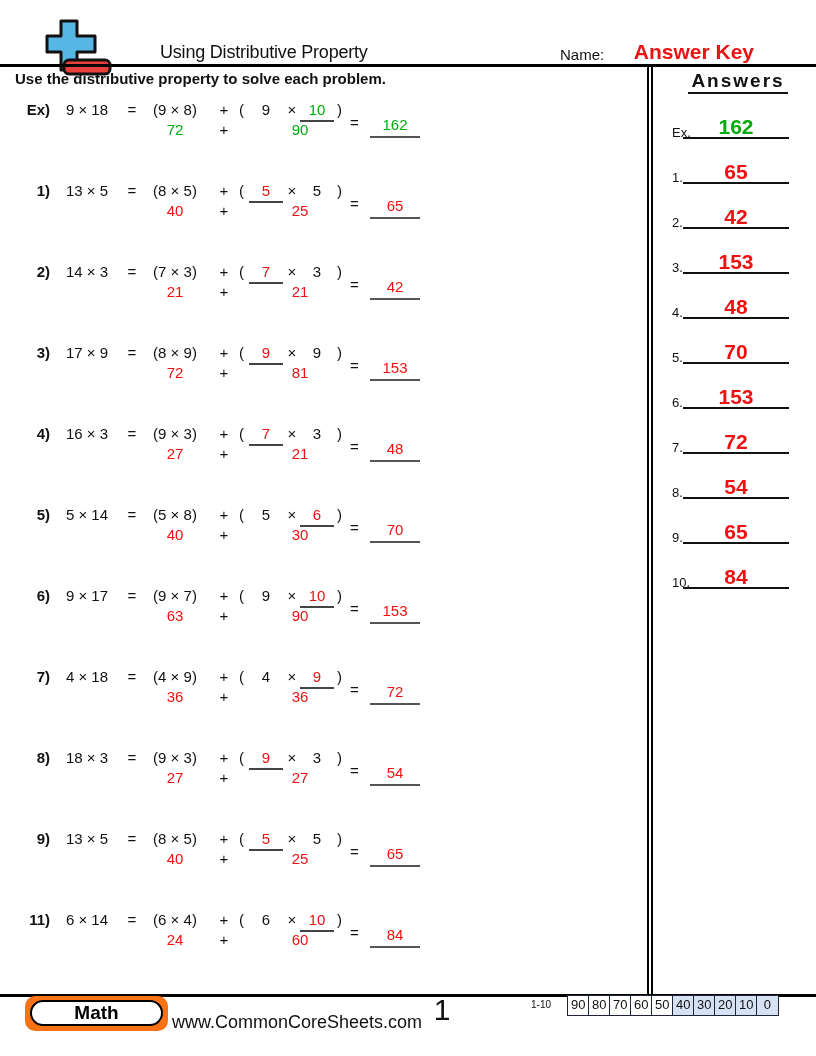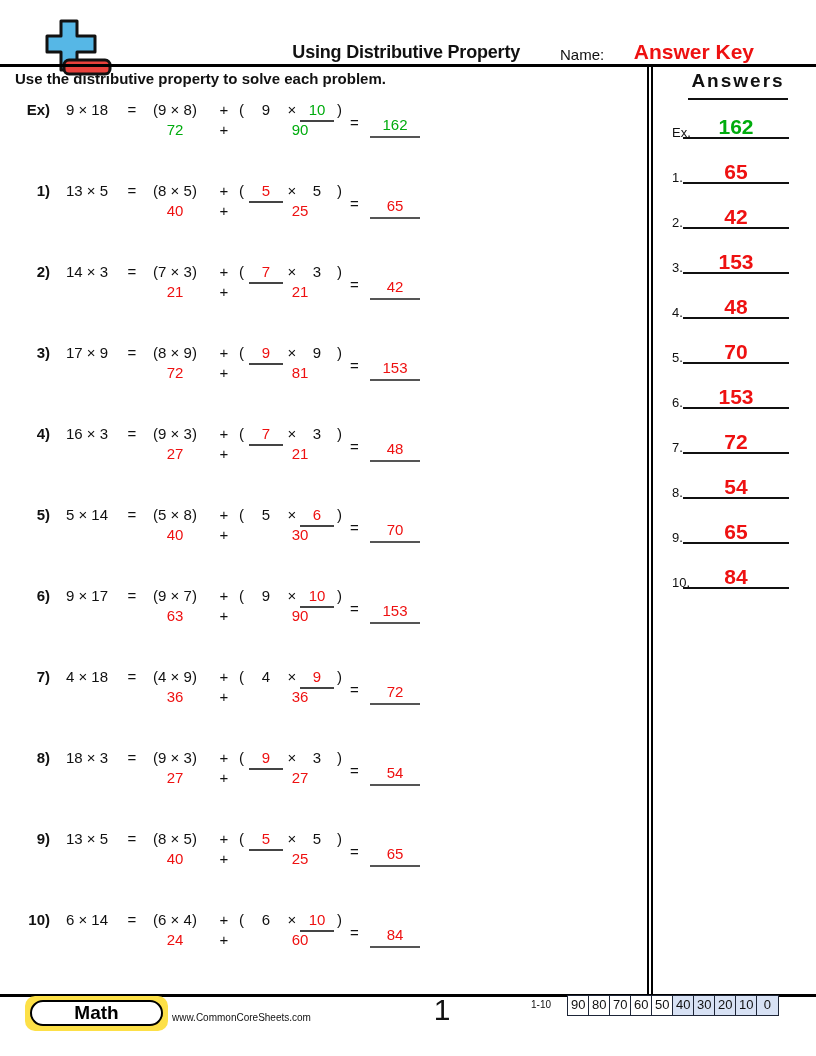"Using Distributive Property" .page-title { font-weight: 700 -> 400; text-align: right -> left }
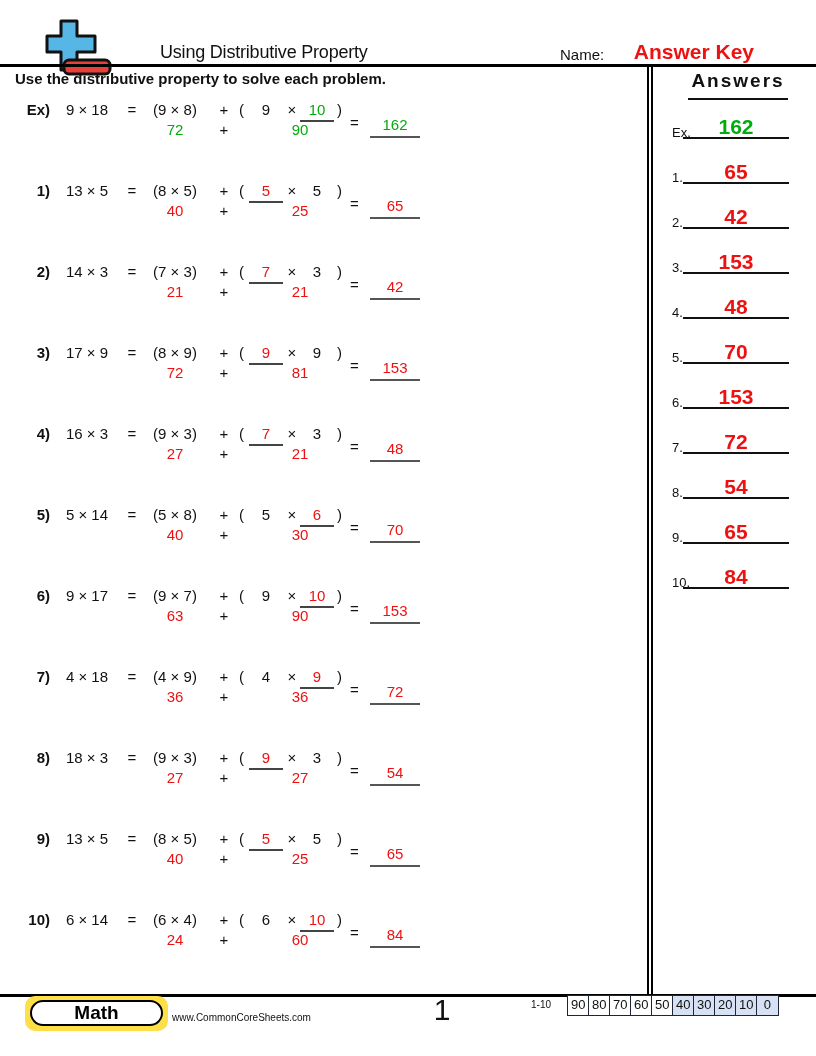"Answers" .ans-title { padding-bottom: 6px -> 0 }
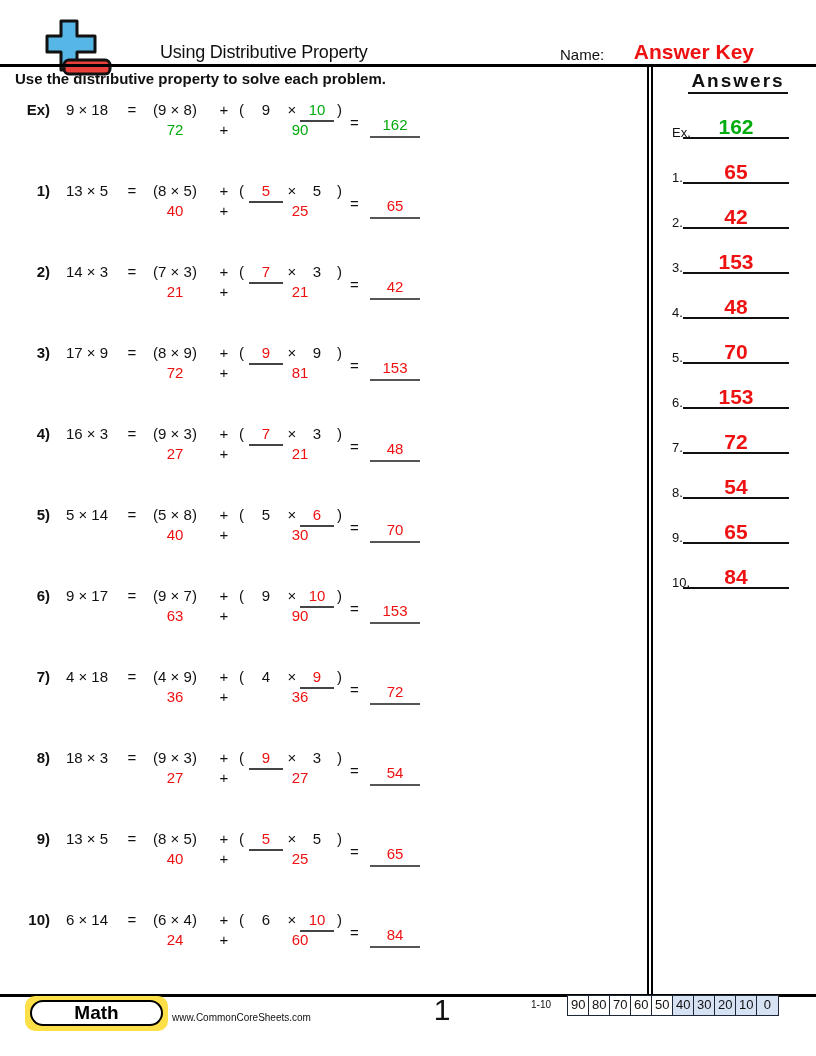"10)" span.plabel { text: 10 -> 11 }
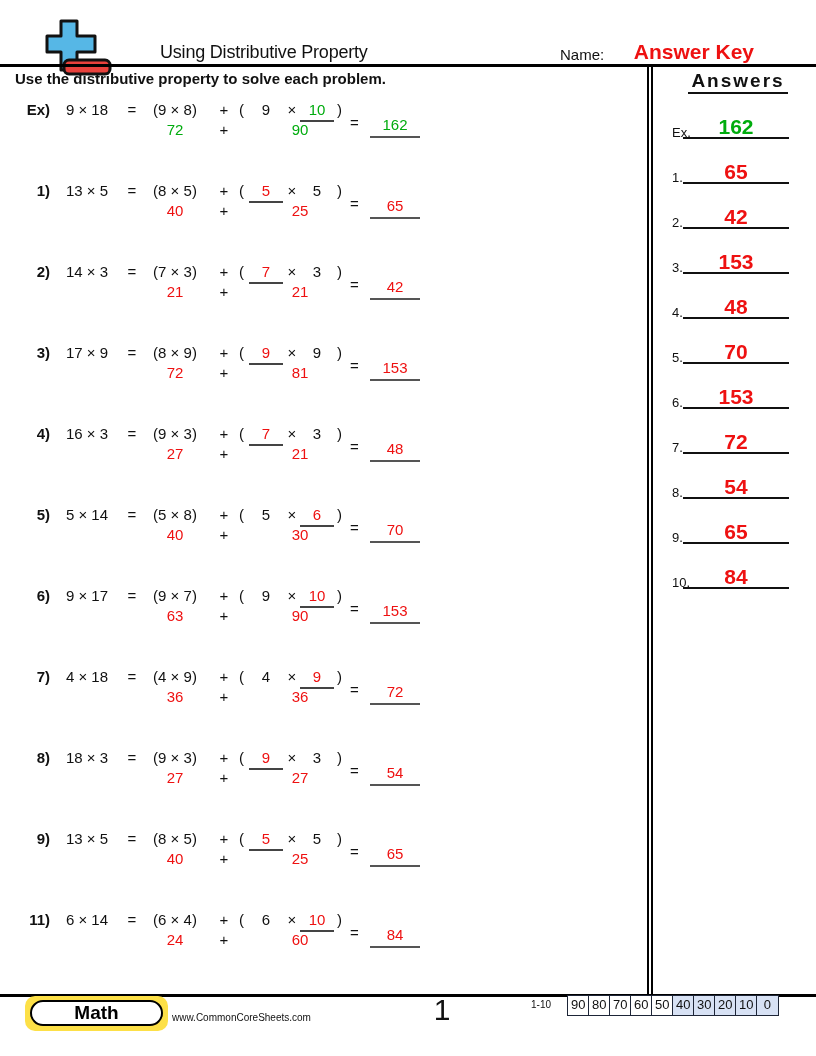"Math" .badge { background: #fde047 -> #f97316 }
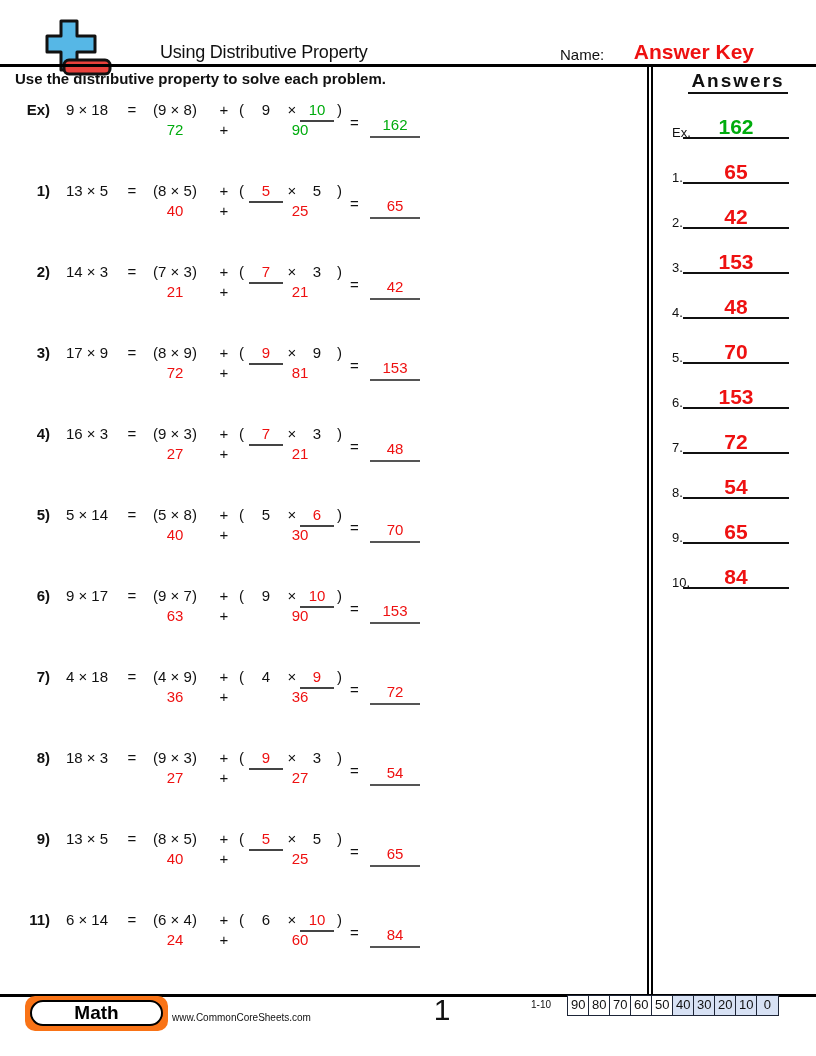"www.CommonCoreSheets.com" .website { font-size: 10px -> 18px }
